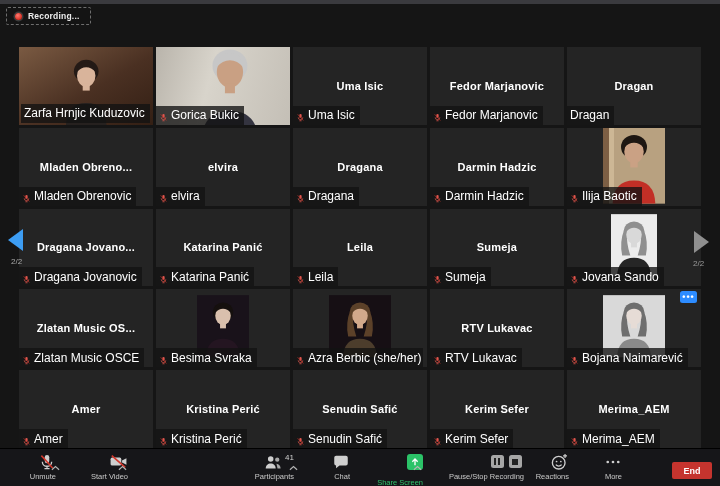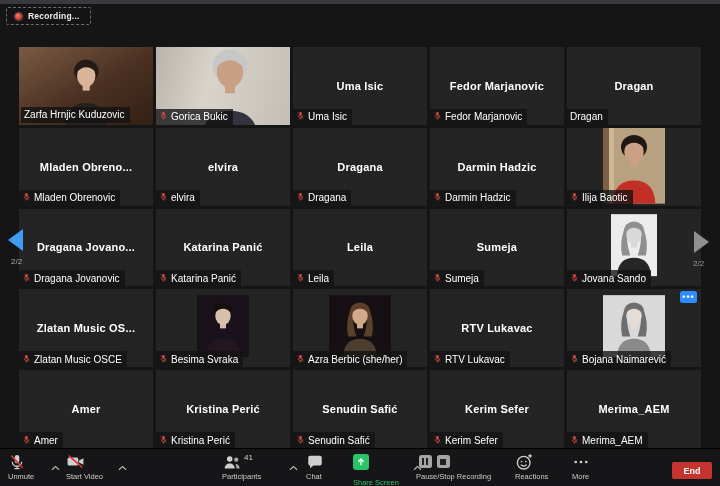"Zarfa Hrnjic Kuduzovic" .name-tag { align-items: flex-start -> flex-end; font-size: 10px -> 12px }
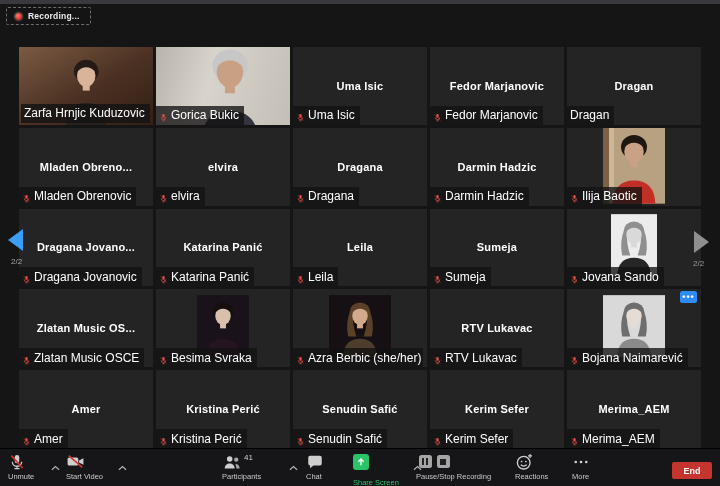"41" .tb-item { align-items: flex-start -> flex-end }
